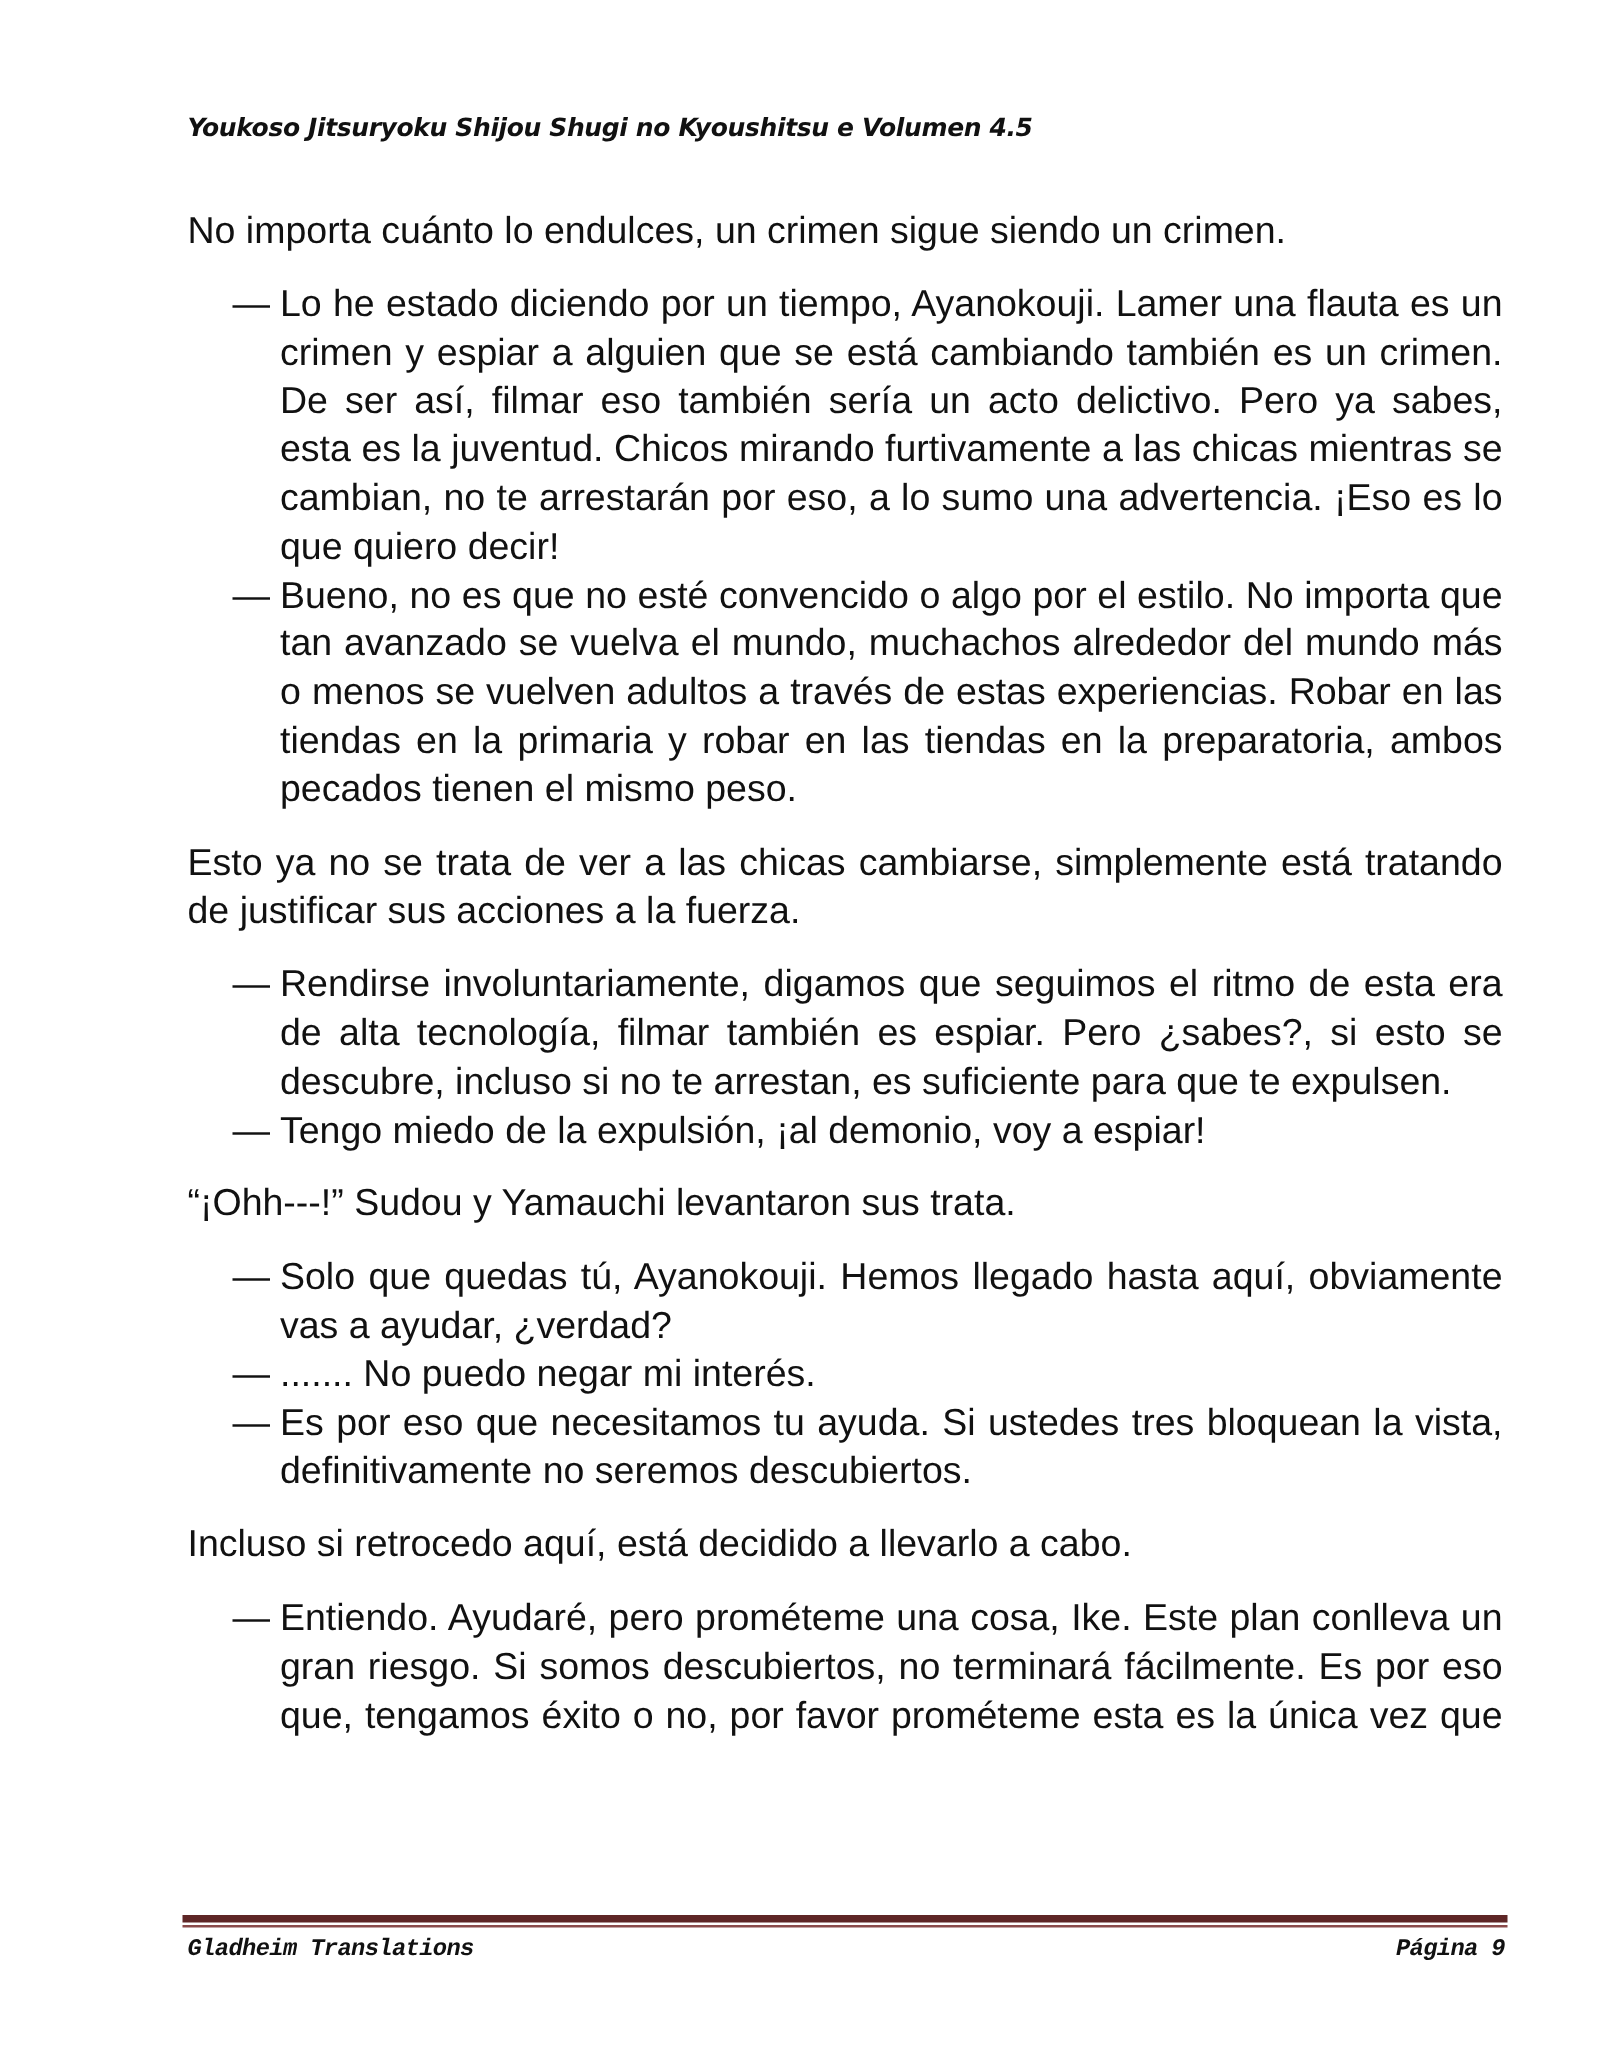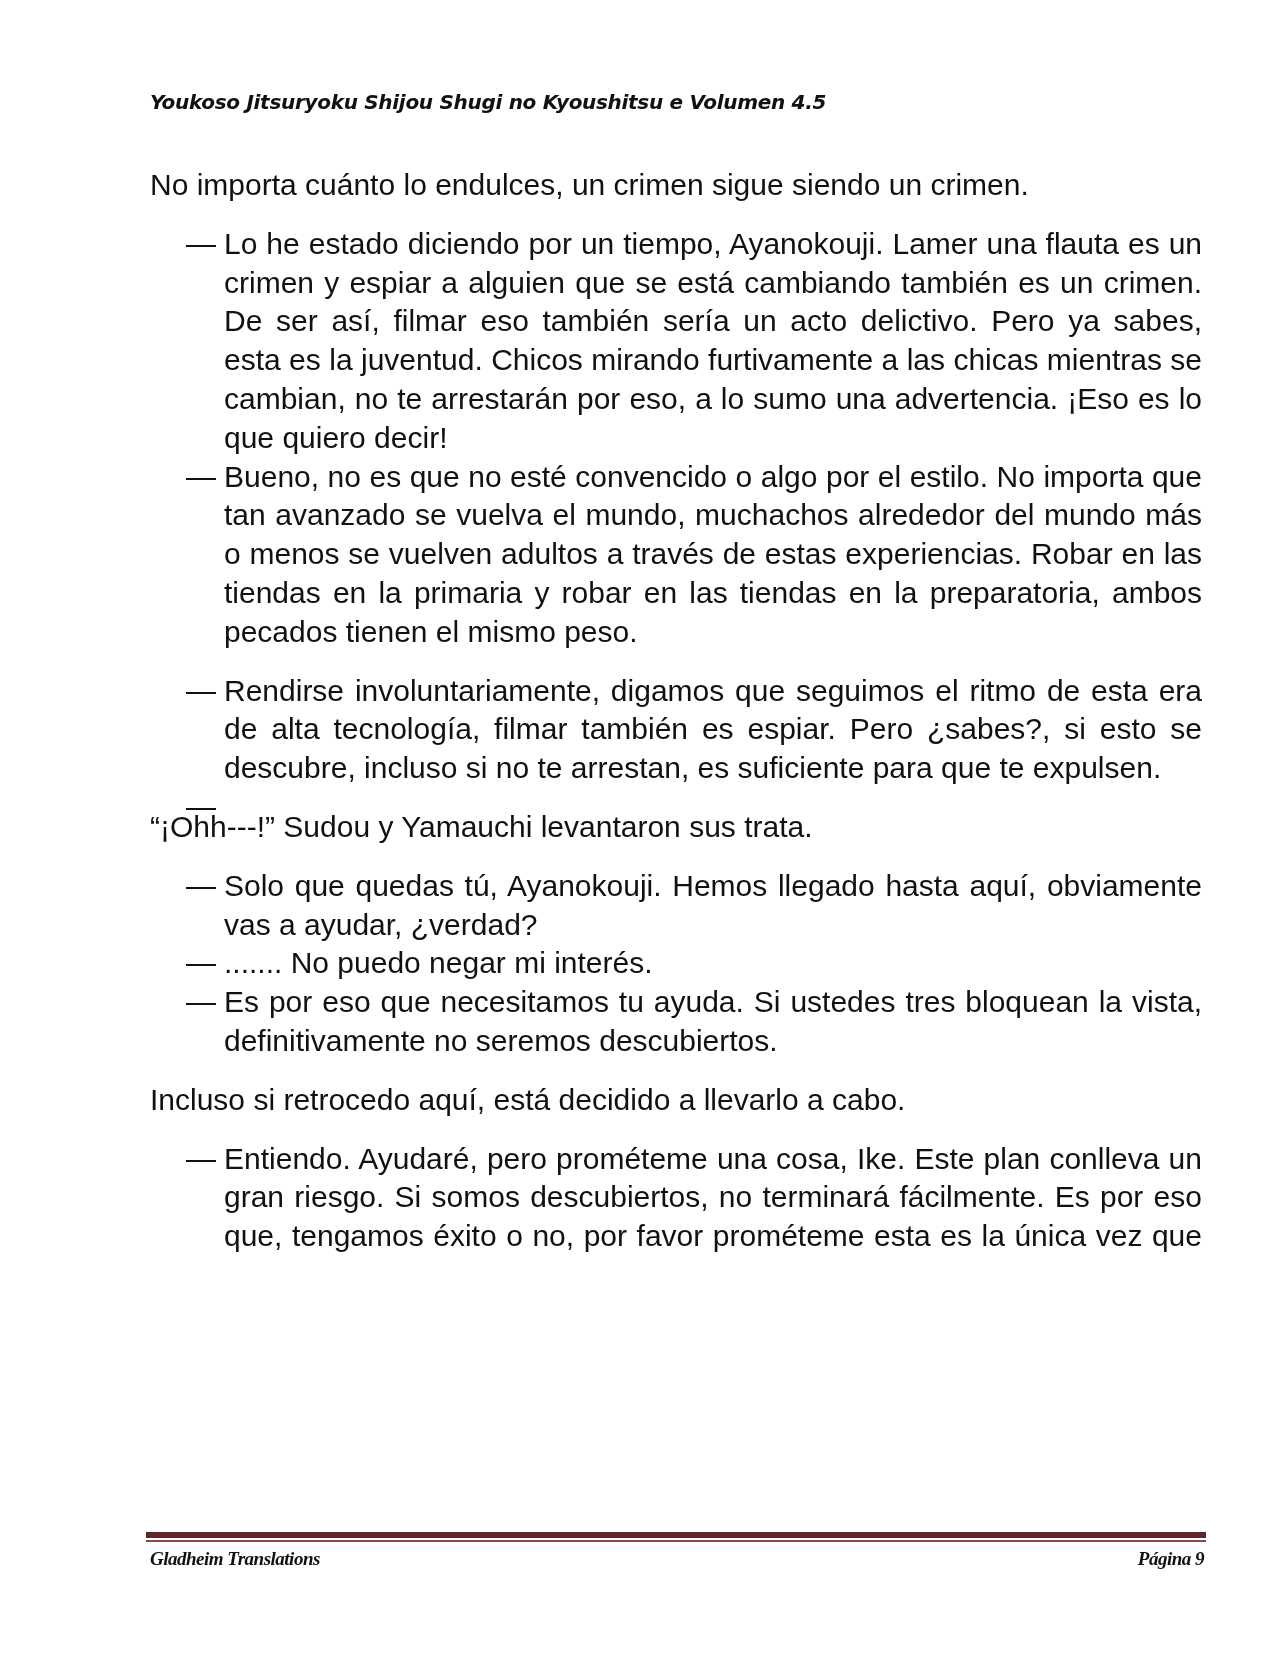"Esto ya no se trata" p.para { html: none -> <p>Esto ya no se trata de ver a las chicas cambiarse, simplemente está tratando de justificar sus acciones a la fuerza.</p> }
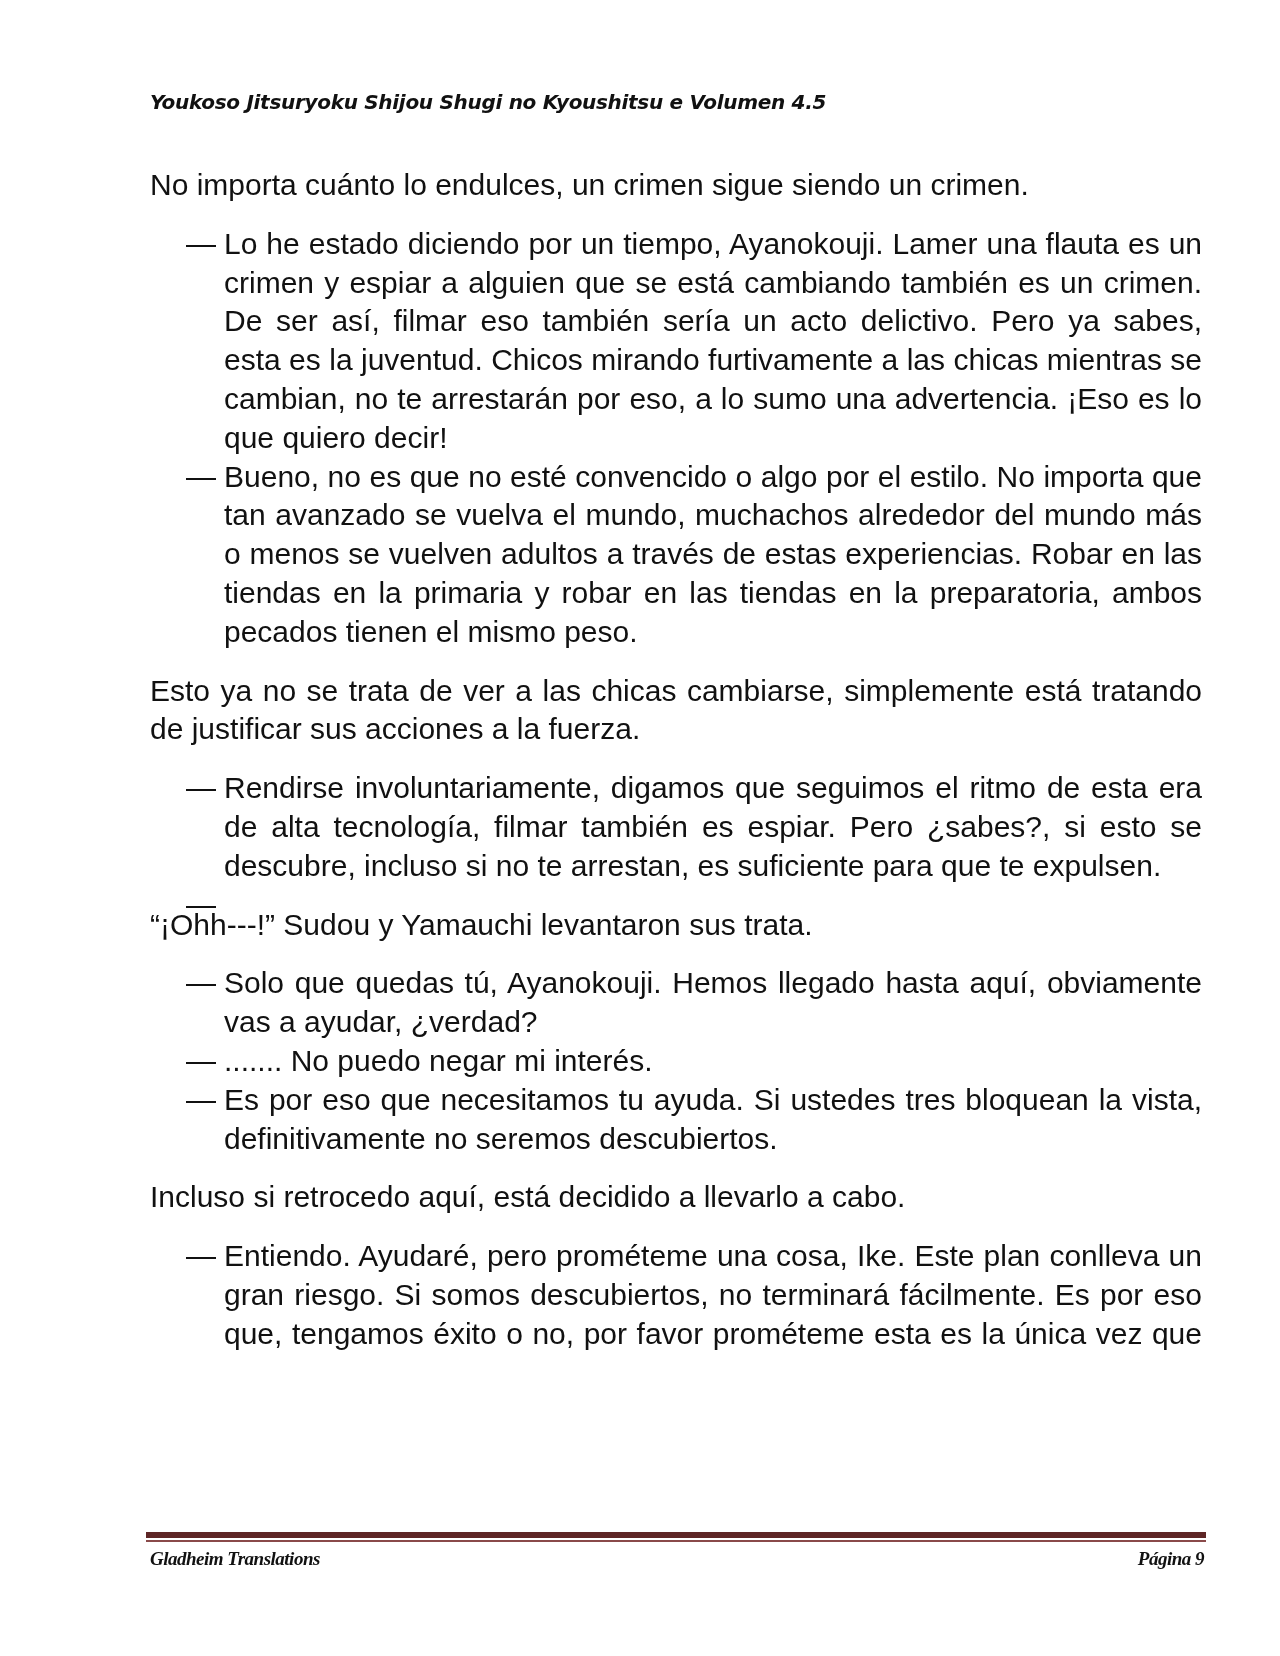"Tengo miedo de la expulsión," span { html: none -> <span>Tengo miedo de la expulsión, ¡al demonio, voy a espiar!</span> }
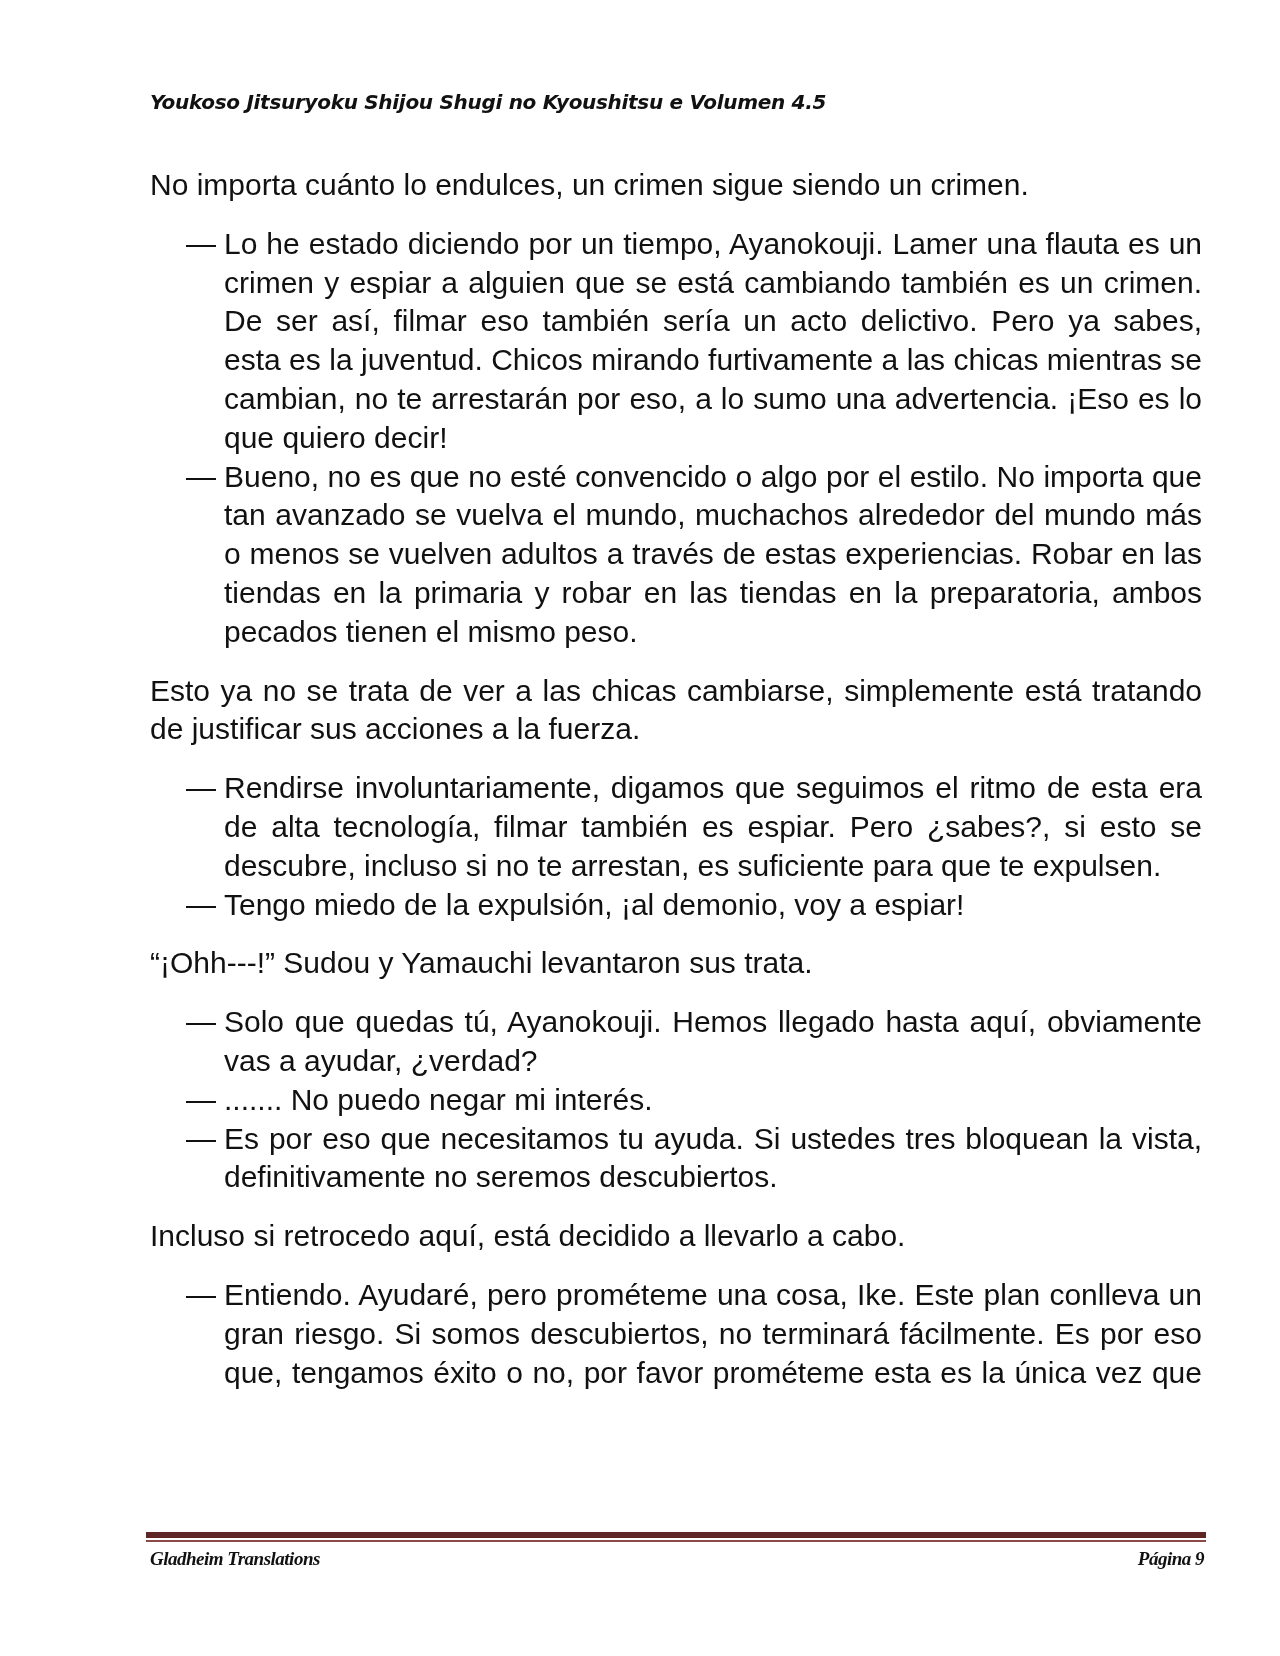"Gladheim Translations" .footer-left, .footer-right { font-family: Liberation Serif, serif -> Liberation Mono, monospace }
